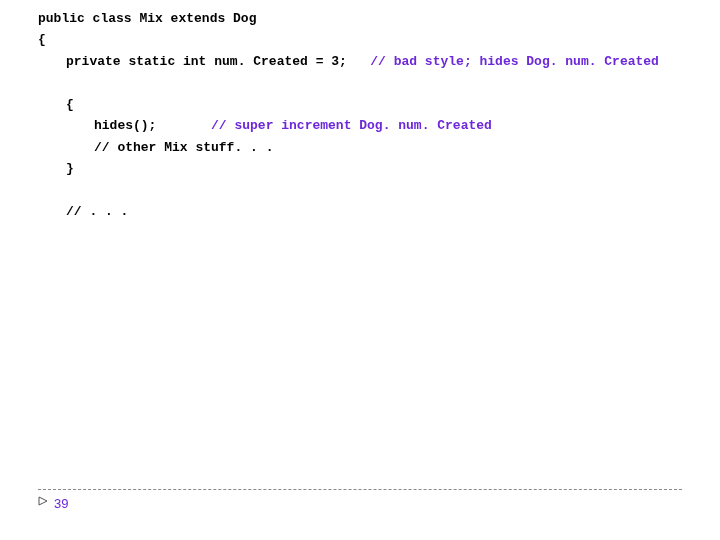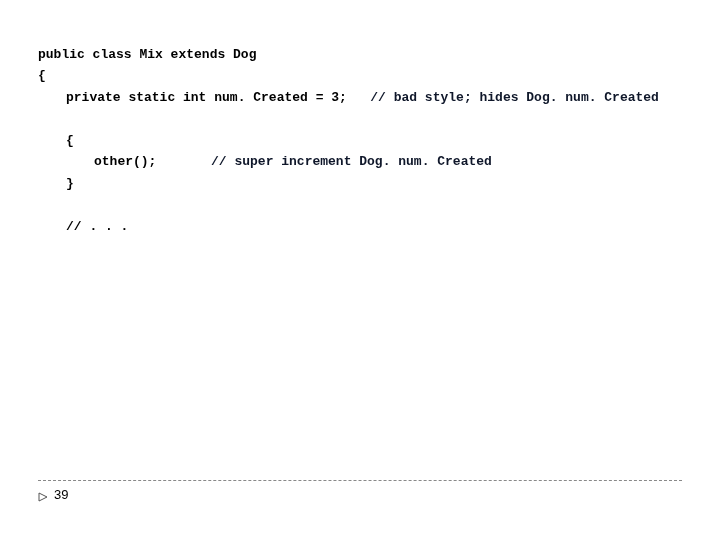"public class Mix extends Dog" .slide { margin-top: 36px -> none }
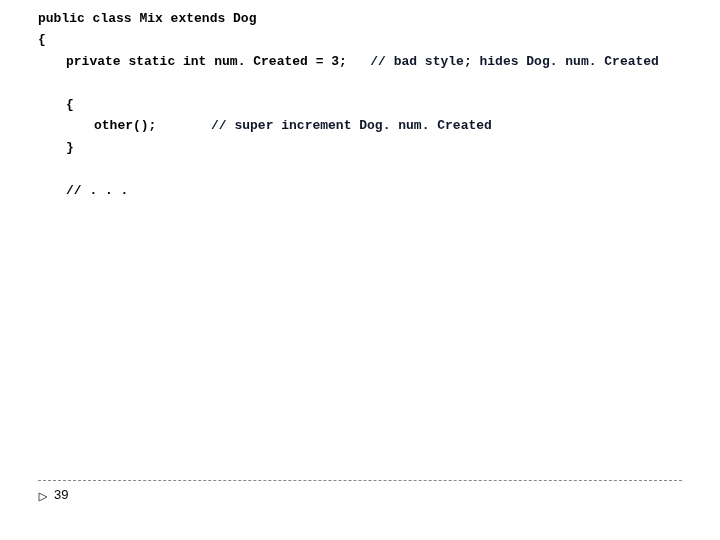"// bad style; hides Dog." .comment { color: #0f172a -> #6d28d9 }
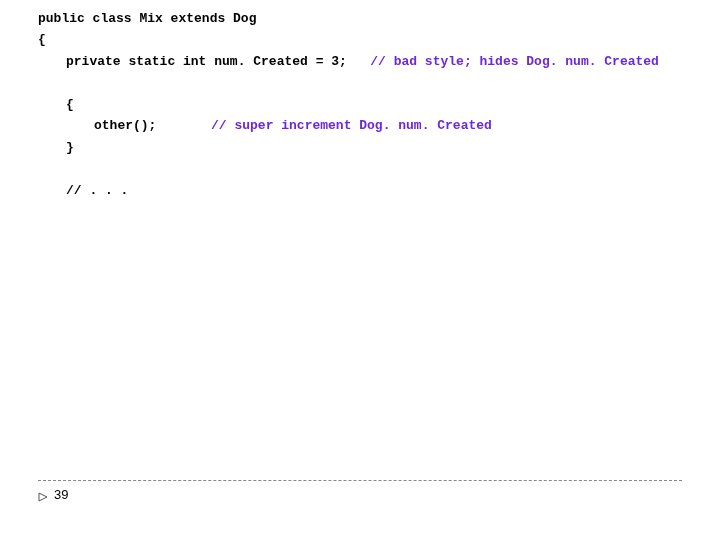"other();" span { text: other -> hides }
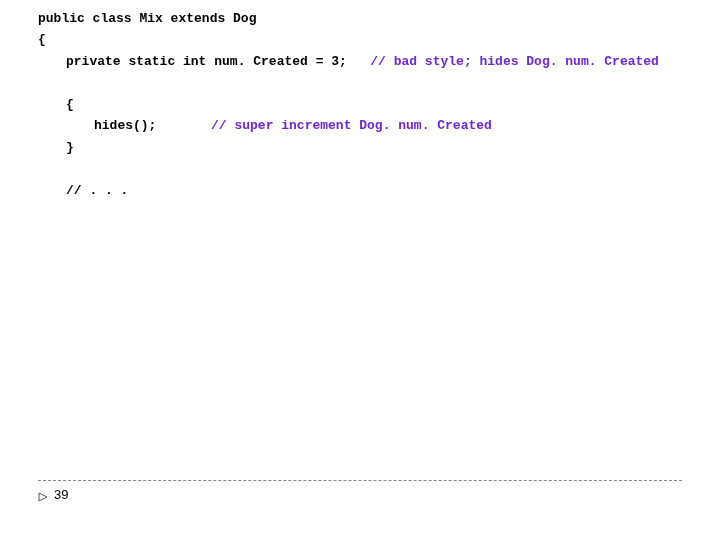"// other Mix stuff. ." div.code-line { html: none -> <div><span>// other Mix stuff. . .</span></div> }
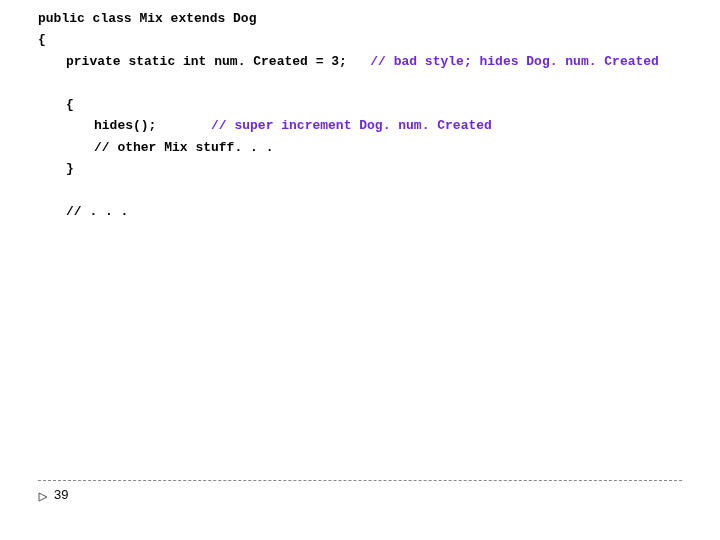"39" .footer { align-items: flex-end -> flex-start; bottom: 38px -> 29px; color: #000000 -> #6d28d9 }
